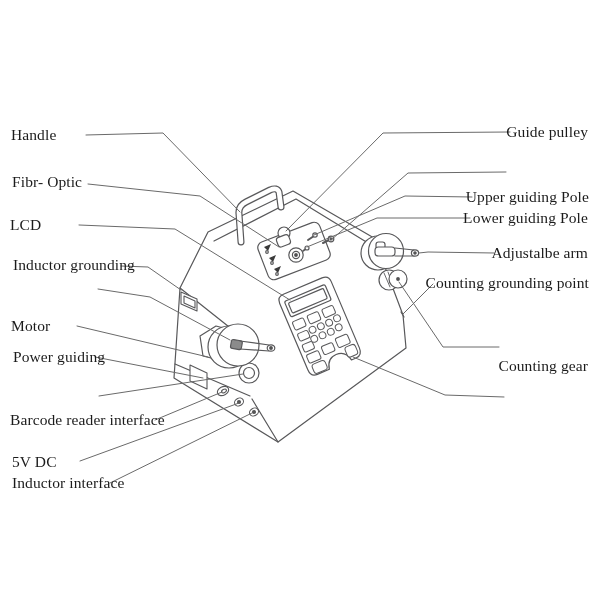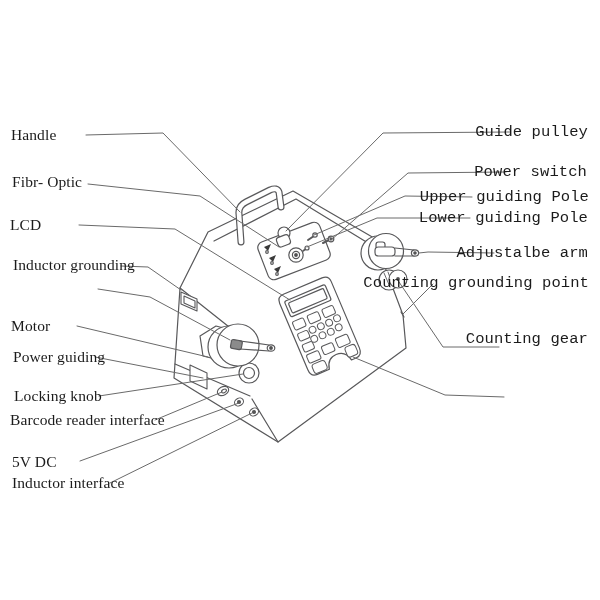"Guide pulley" .lbl.right { font-family: Liberation Mono, monospace -> none }
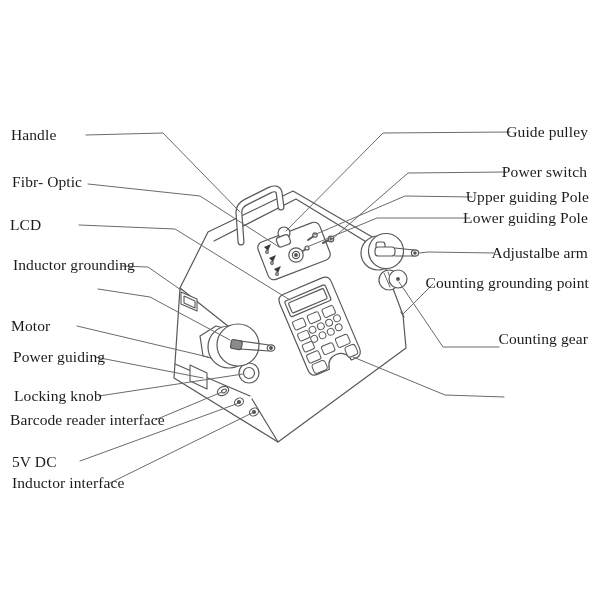"Power switch" div.lbl { html: <div>Power switch</div> -> none }
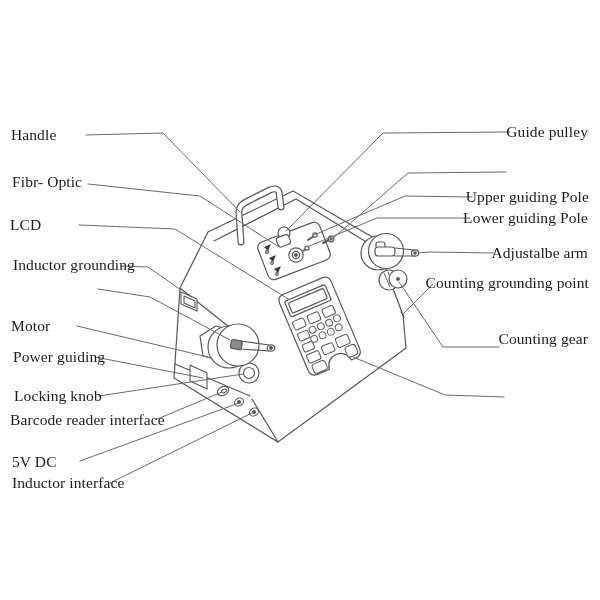"Counting gear" div.lbl { top: 330px -> 357px }
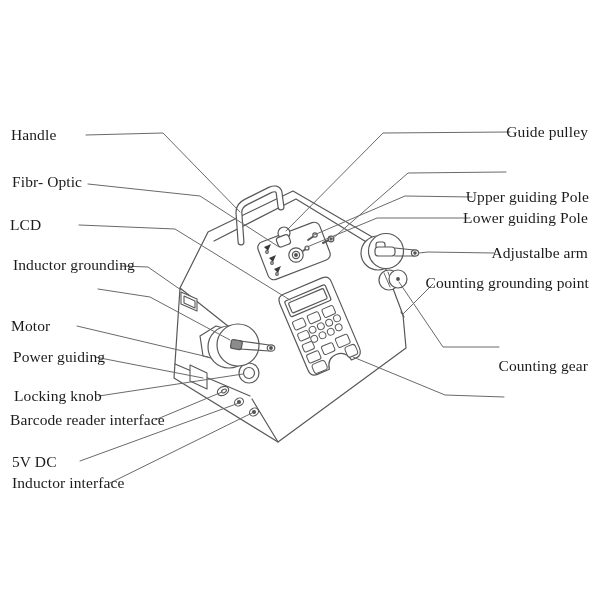"Locking knob" div.lbl { html: <div>Locking knob</div> -> none }
